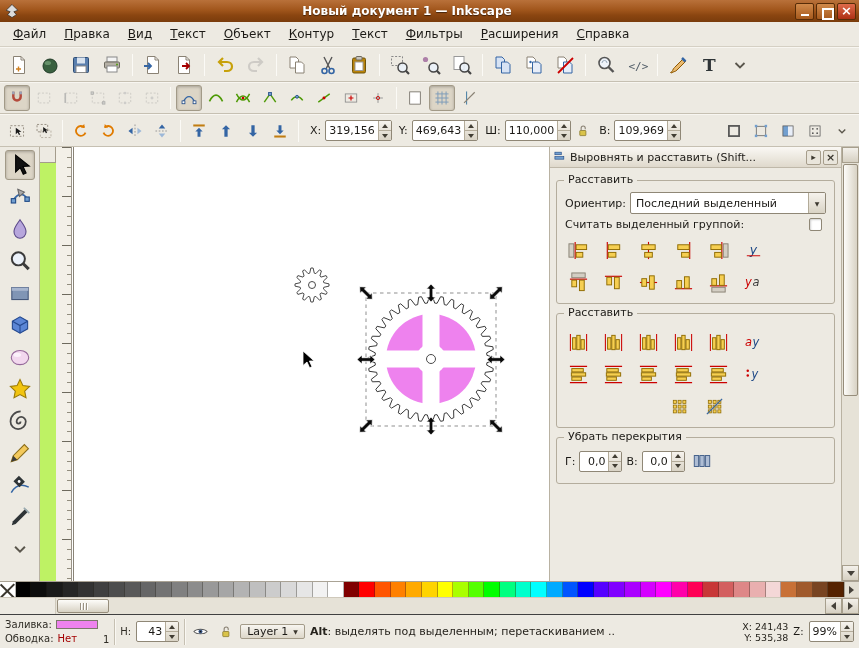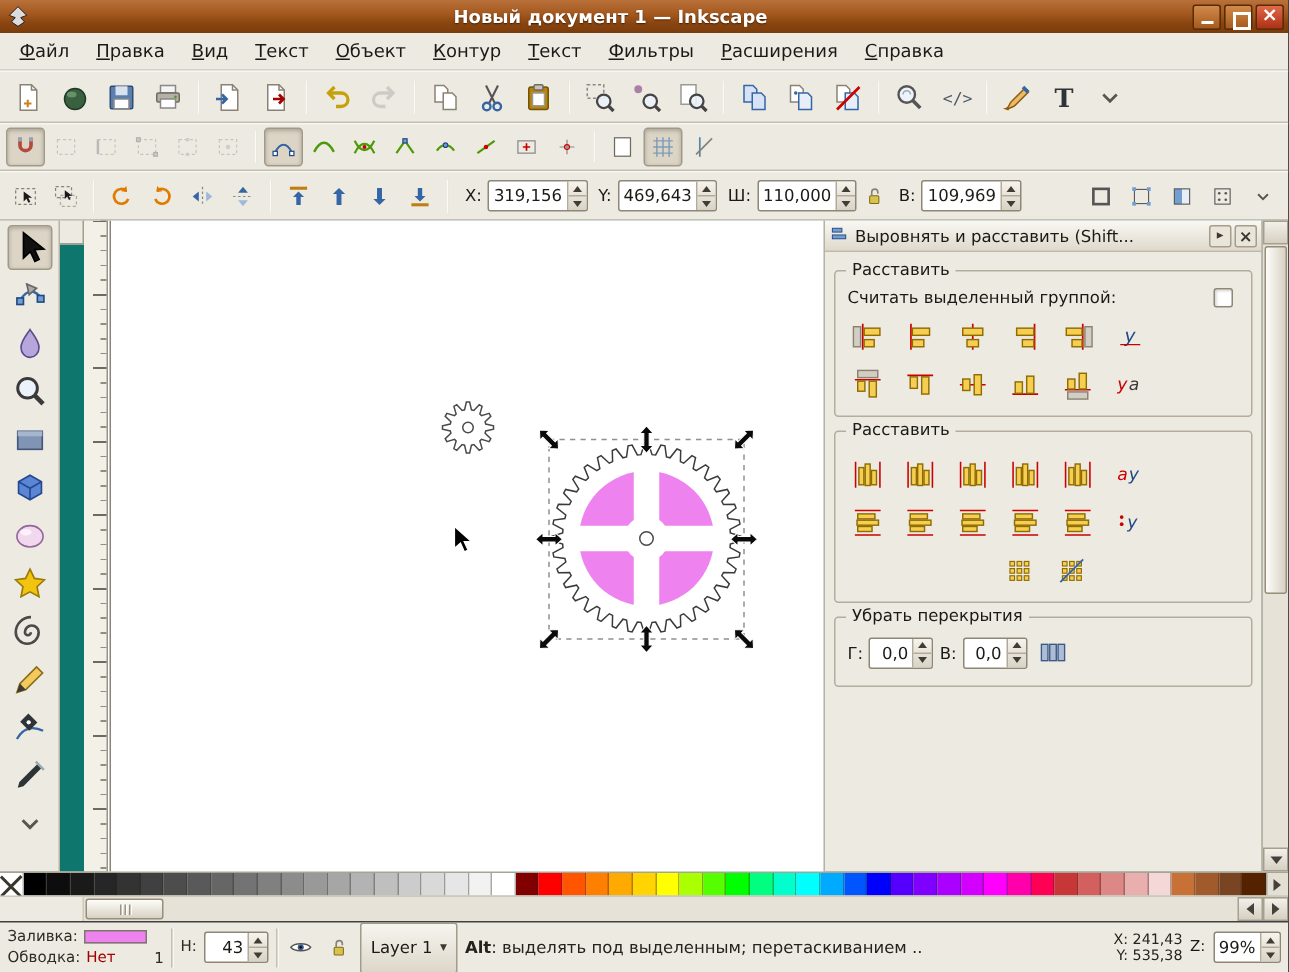"Новый документ 1 — Inkscape" .window { background: #0f766e -> #bef264 }
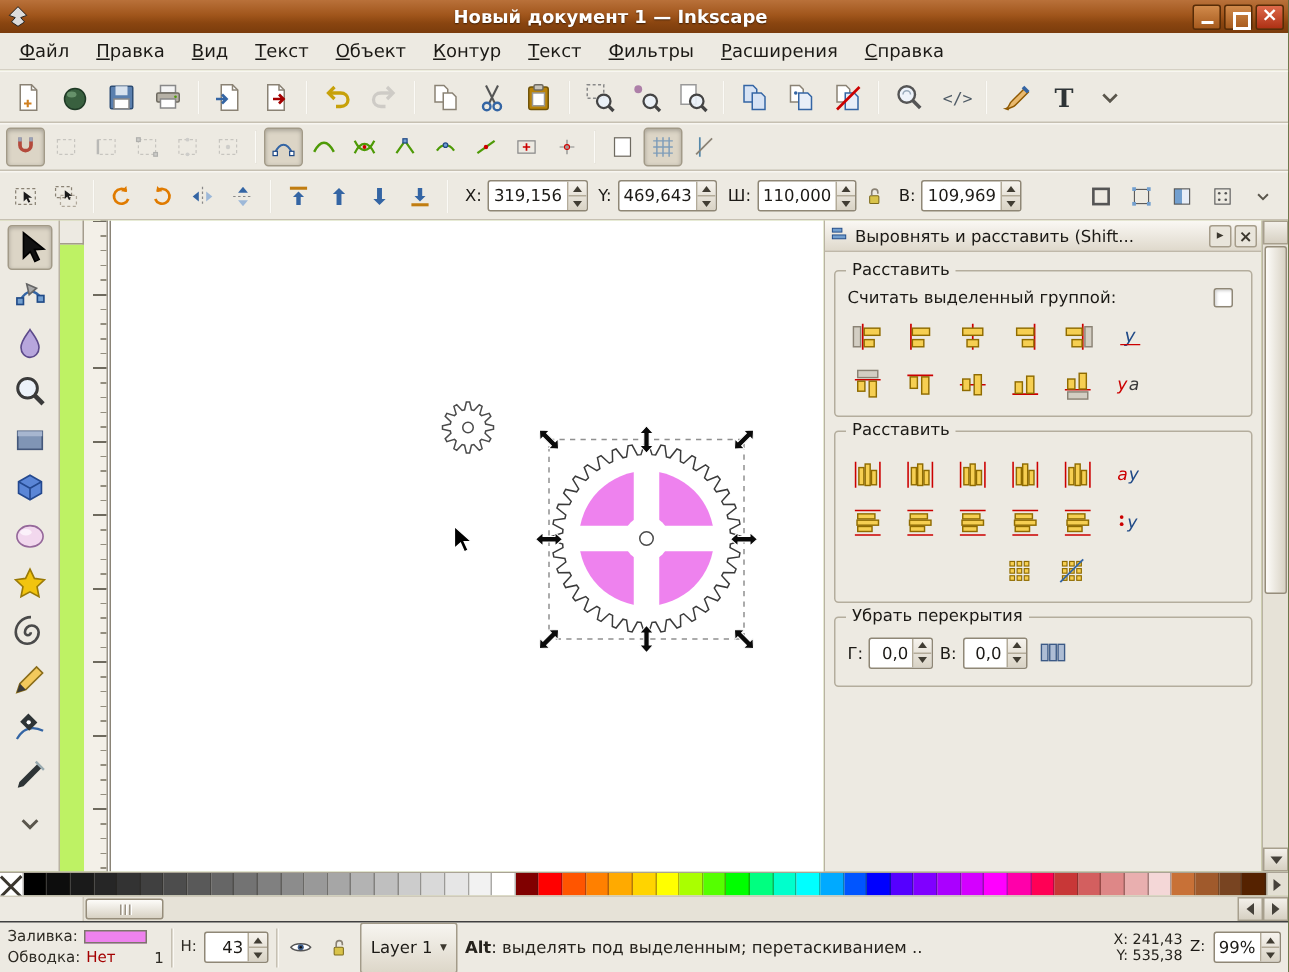"Ориентир:" div.drow { html: none -> <div> <span>Ориентир:</span> <div> <span>Последний выделенный</span> <span></span> </div> </div> }
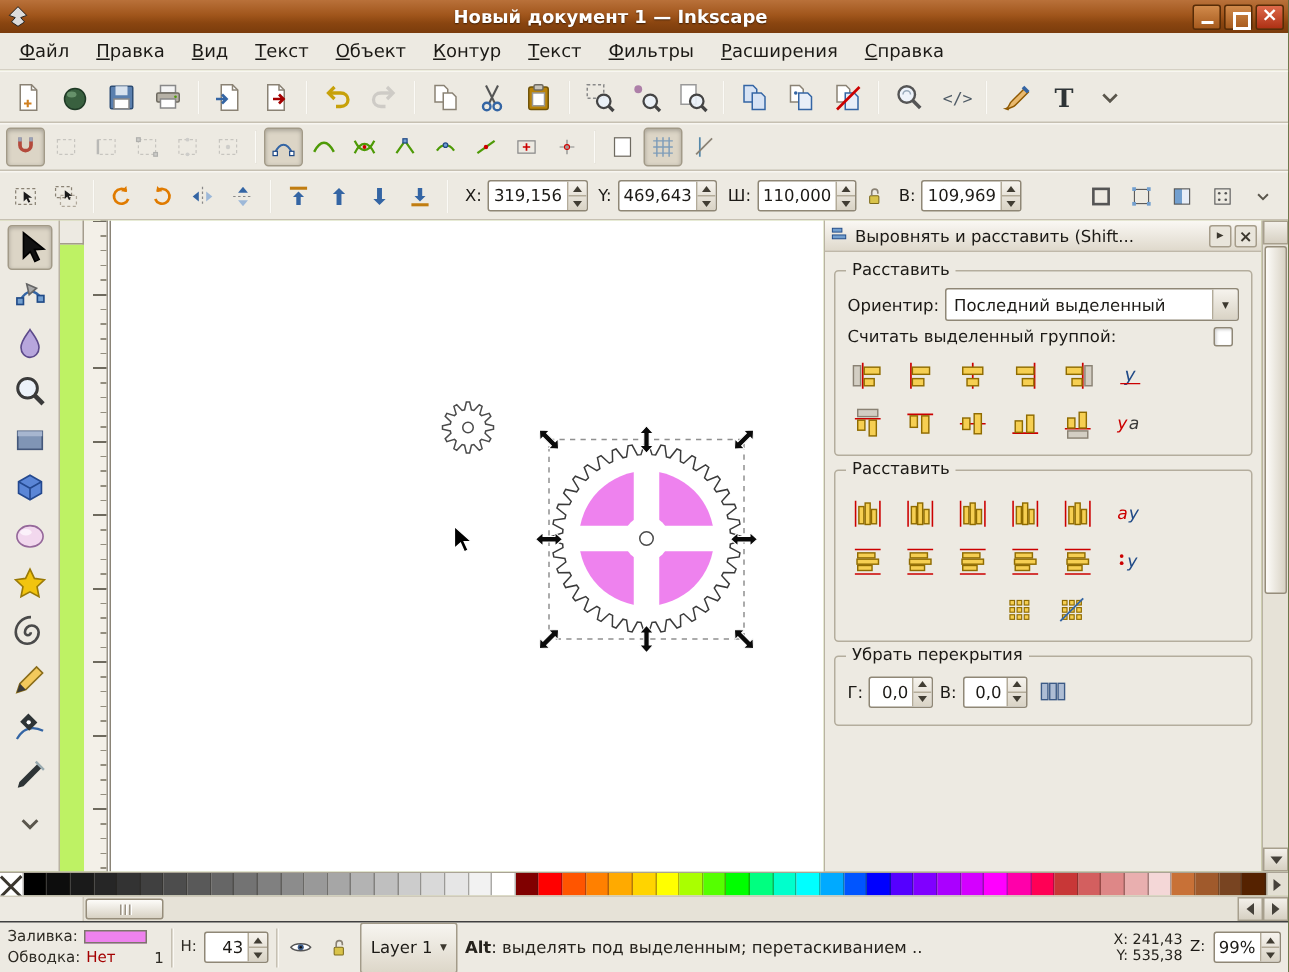"Layer 1" .layer-combo { height: 34px -> 15px }
